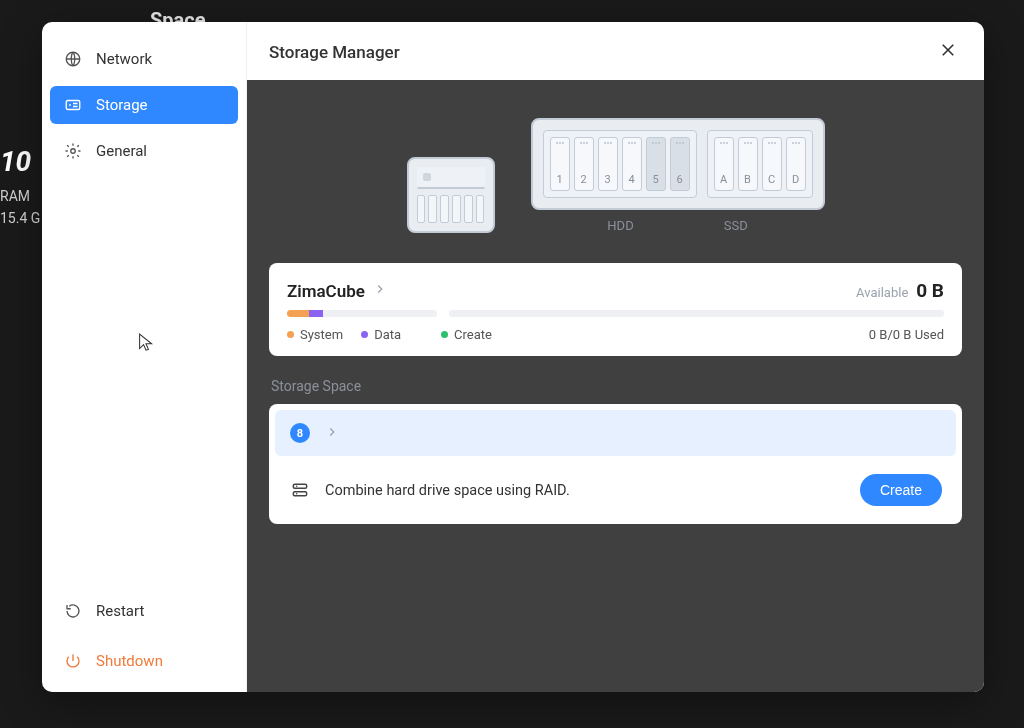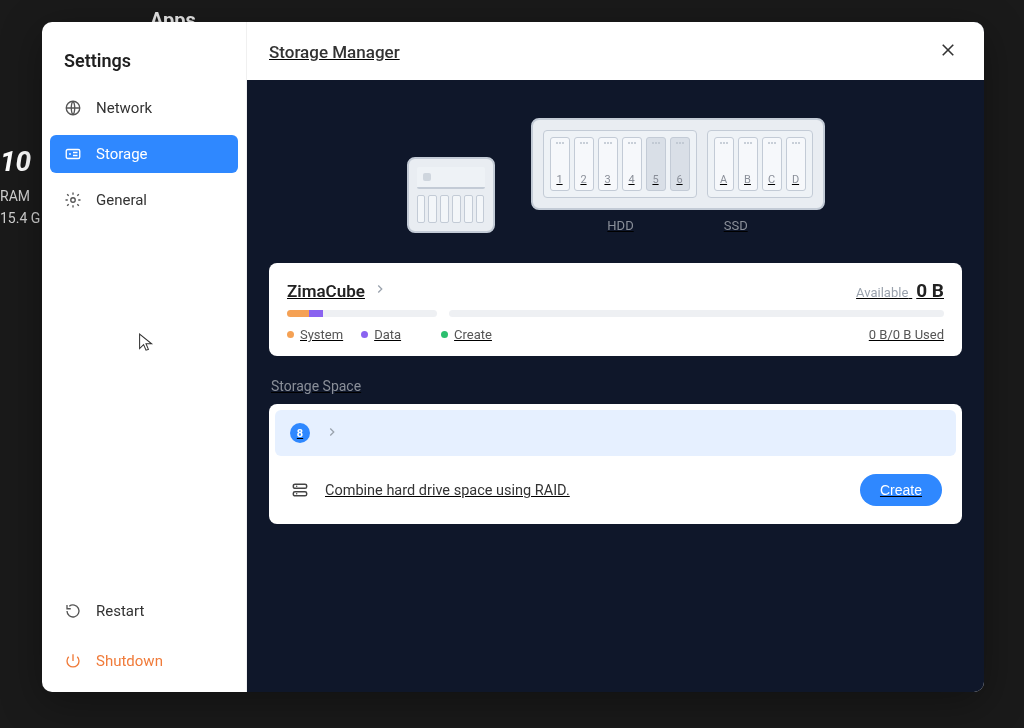"Apps" div.bg-hint { text: Apps -> Space }
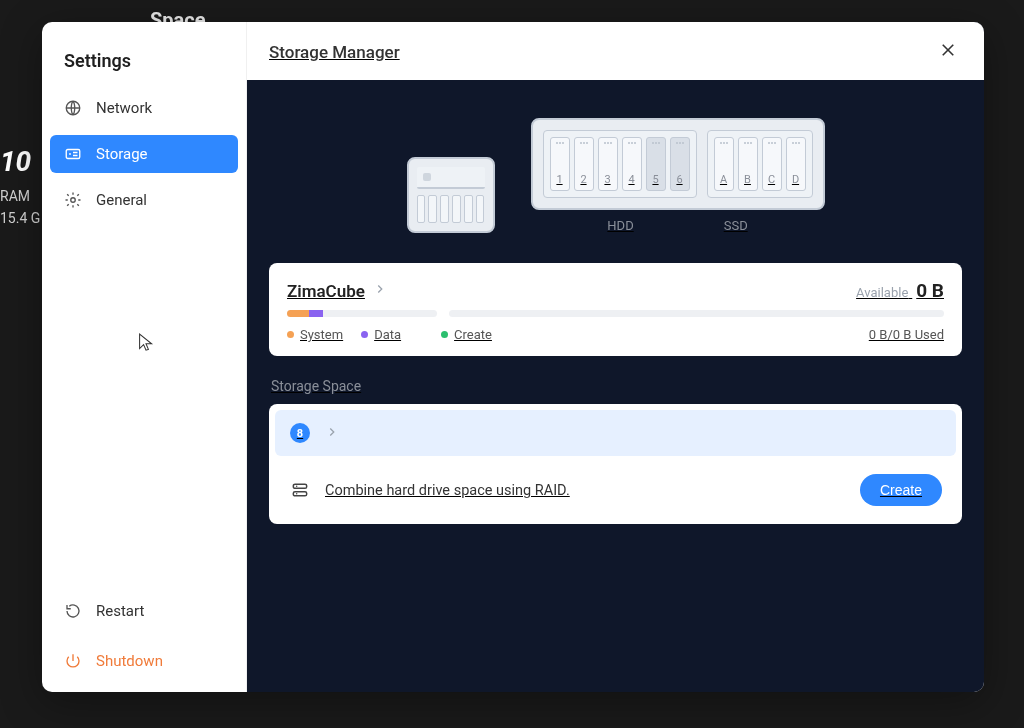"Settings" div.sidebar-title { html: <div>Settings</div> -> none }
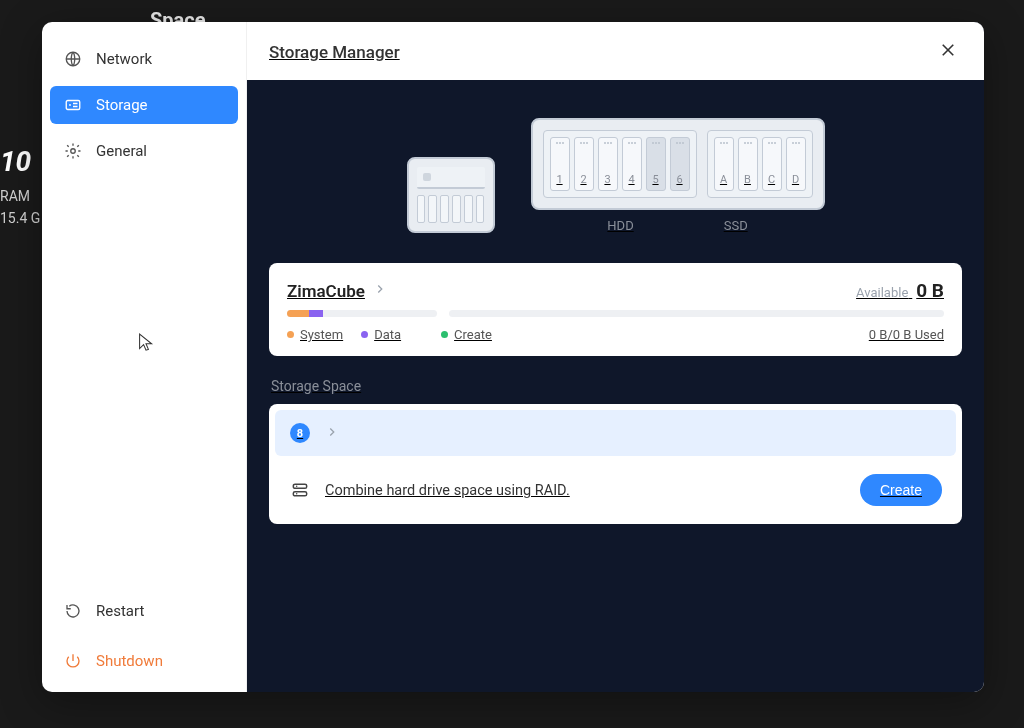"Storage Manager" .main { background: #0f172a -> #404040; text-decoration: underline -> none }
